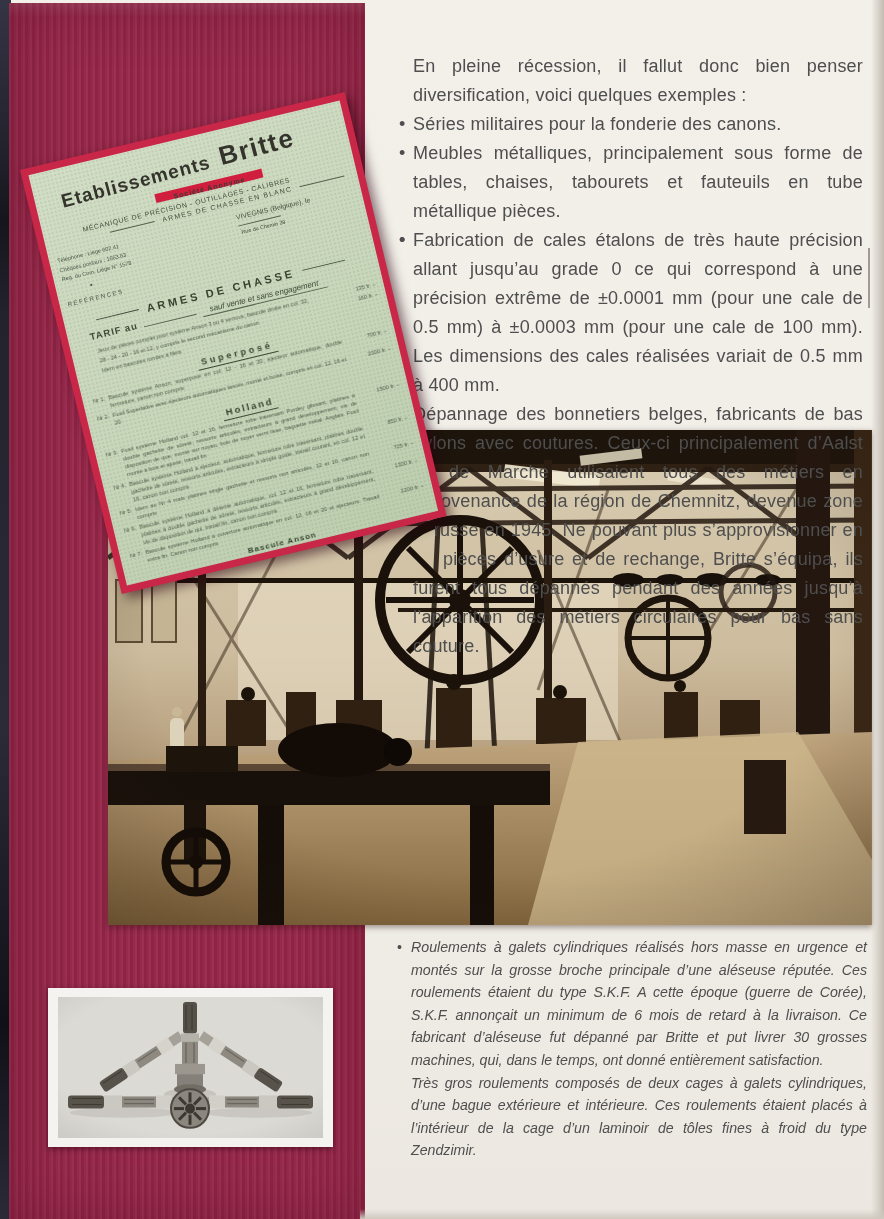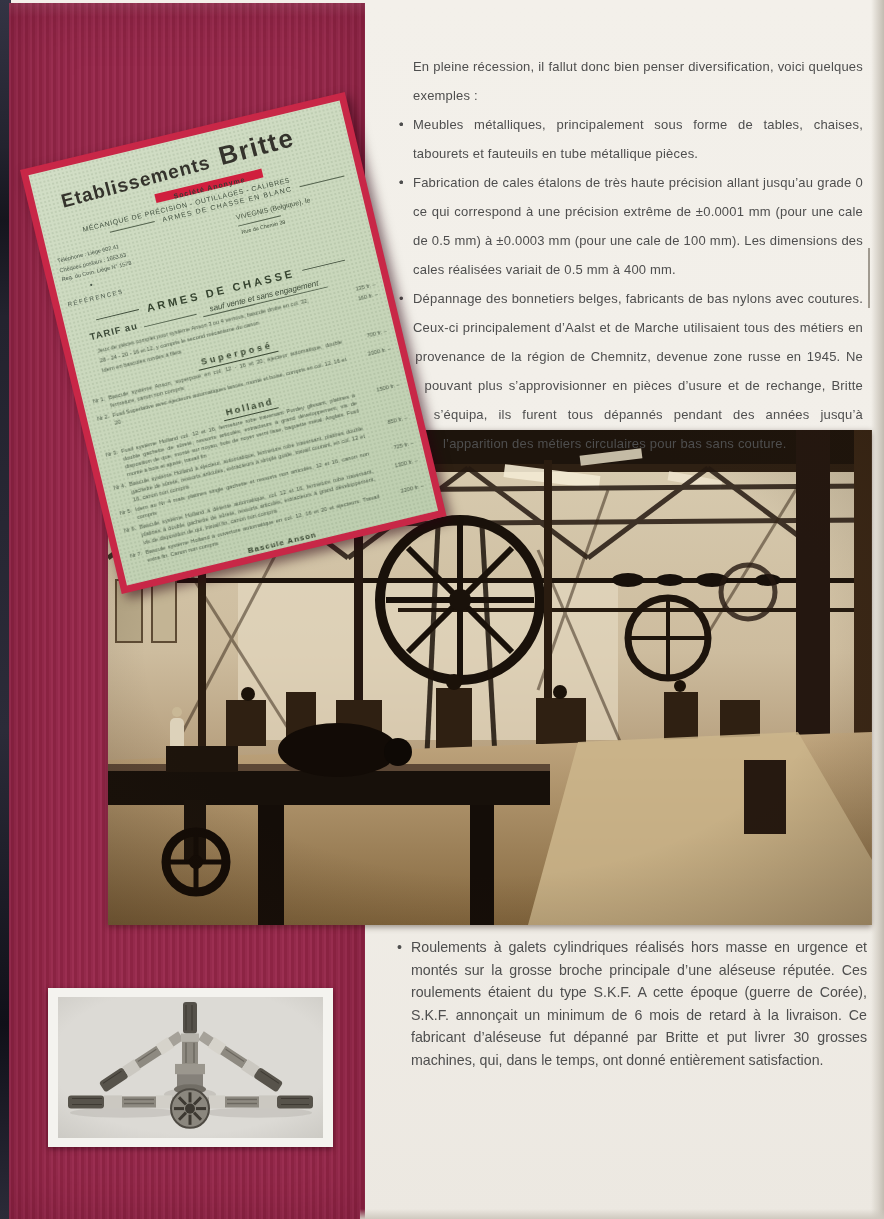"En pleine récession, il fallut" .block1 { font-size: 13px -> 18px }
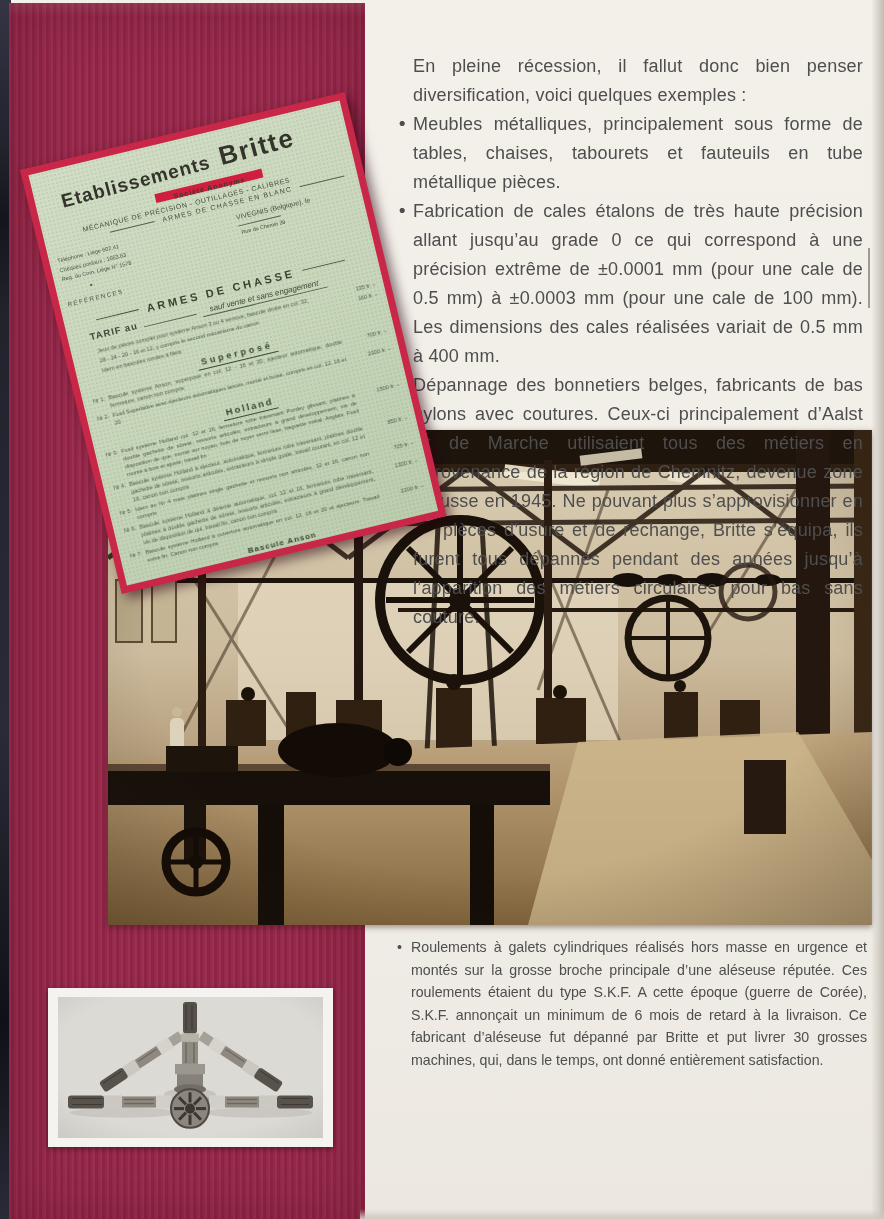"Séries militaires pour la fonderie" span { html: none -> <span>Séries militaires pour la fonderie des canons.</span> }
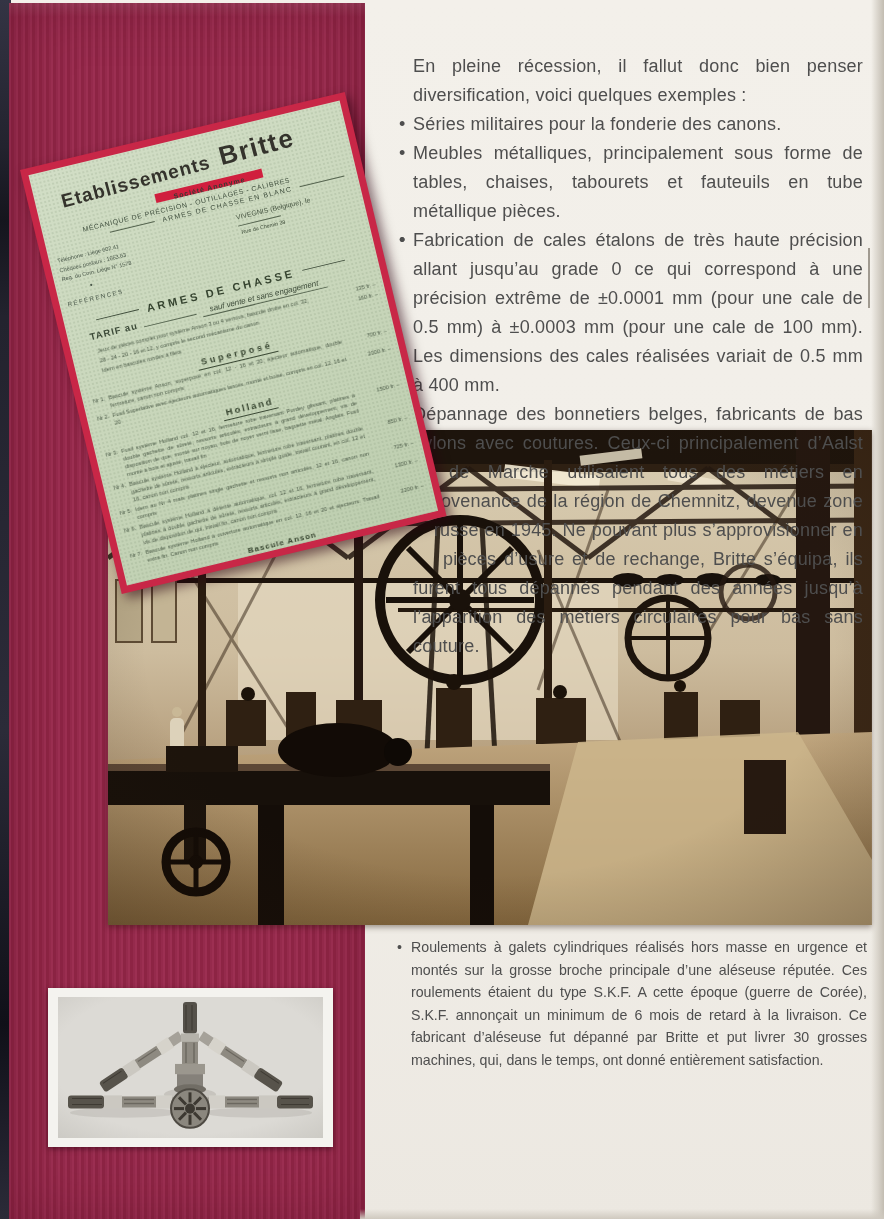"Roulements à galets cylindriques" .block2 .para { font-style: none -> italic }
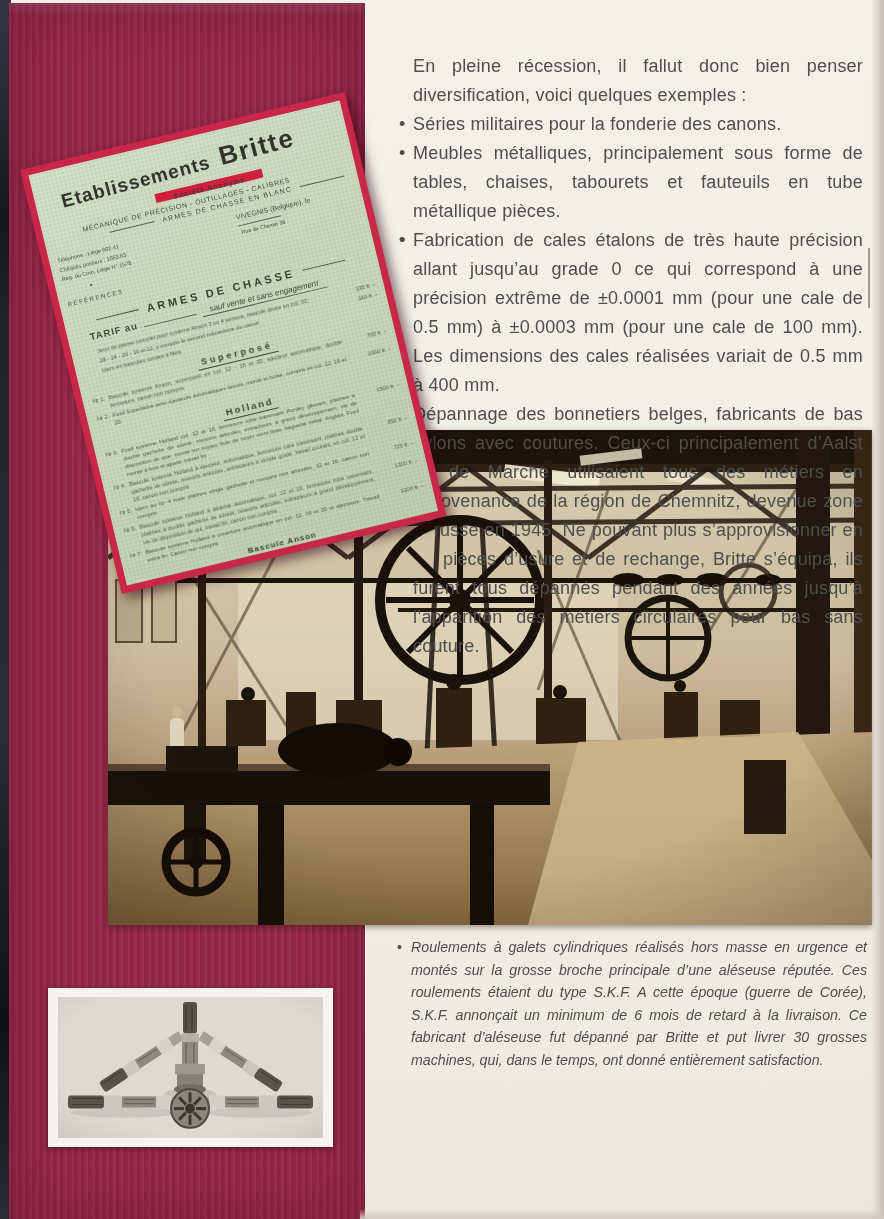"Très gros roulements composés de" div.para { html: none -> <div>Très gros roulements composés de deux cages à galets cylindriques, d’une bague extérieure et intérieure. Ces roulements étaient placés à l’intérieur de la cage d’un laminoir de tôles fines à froid du type Zendzimir.</div> }
